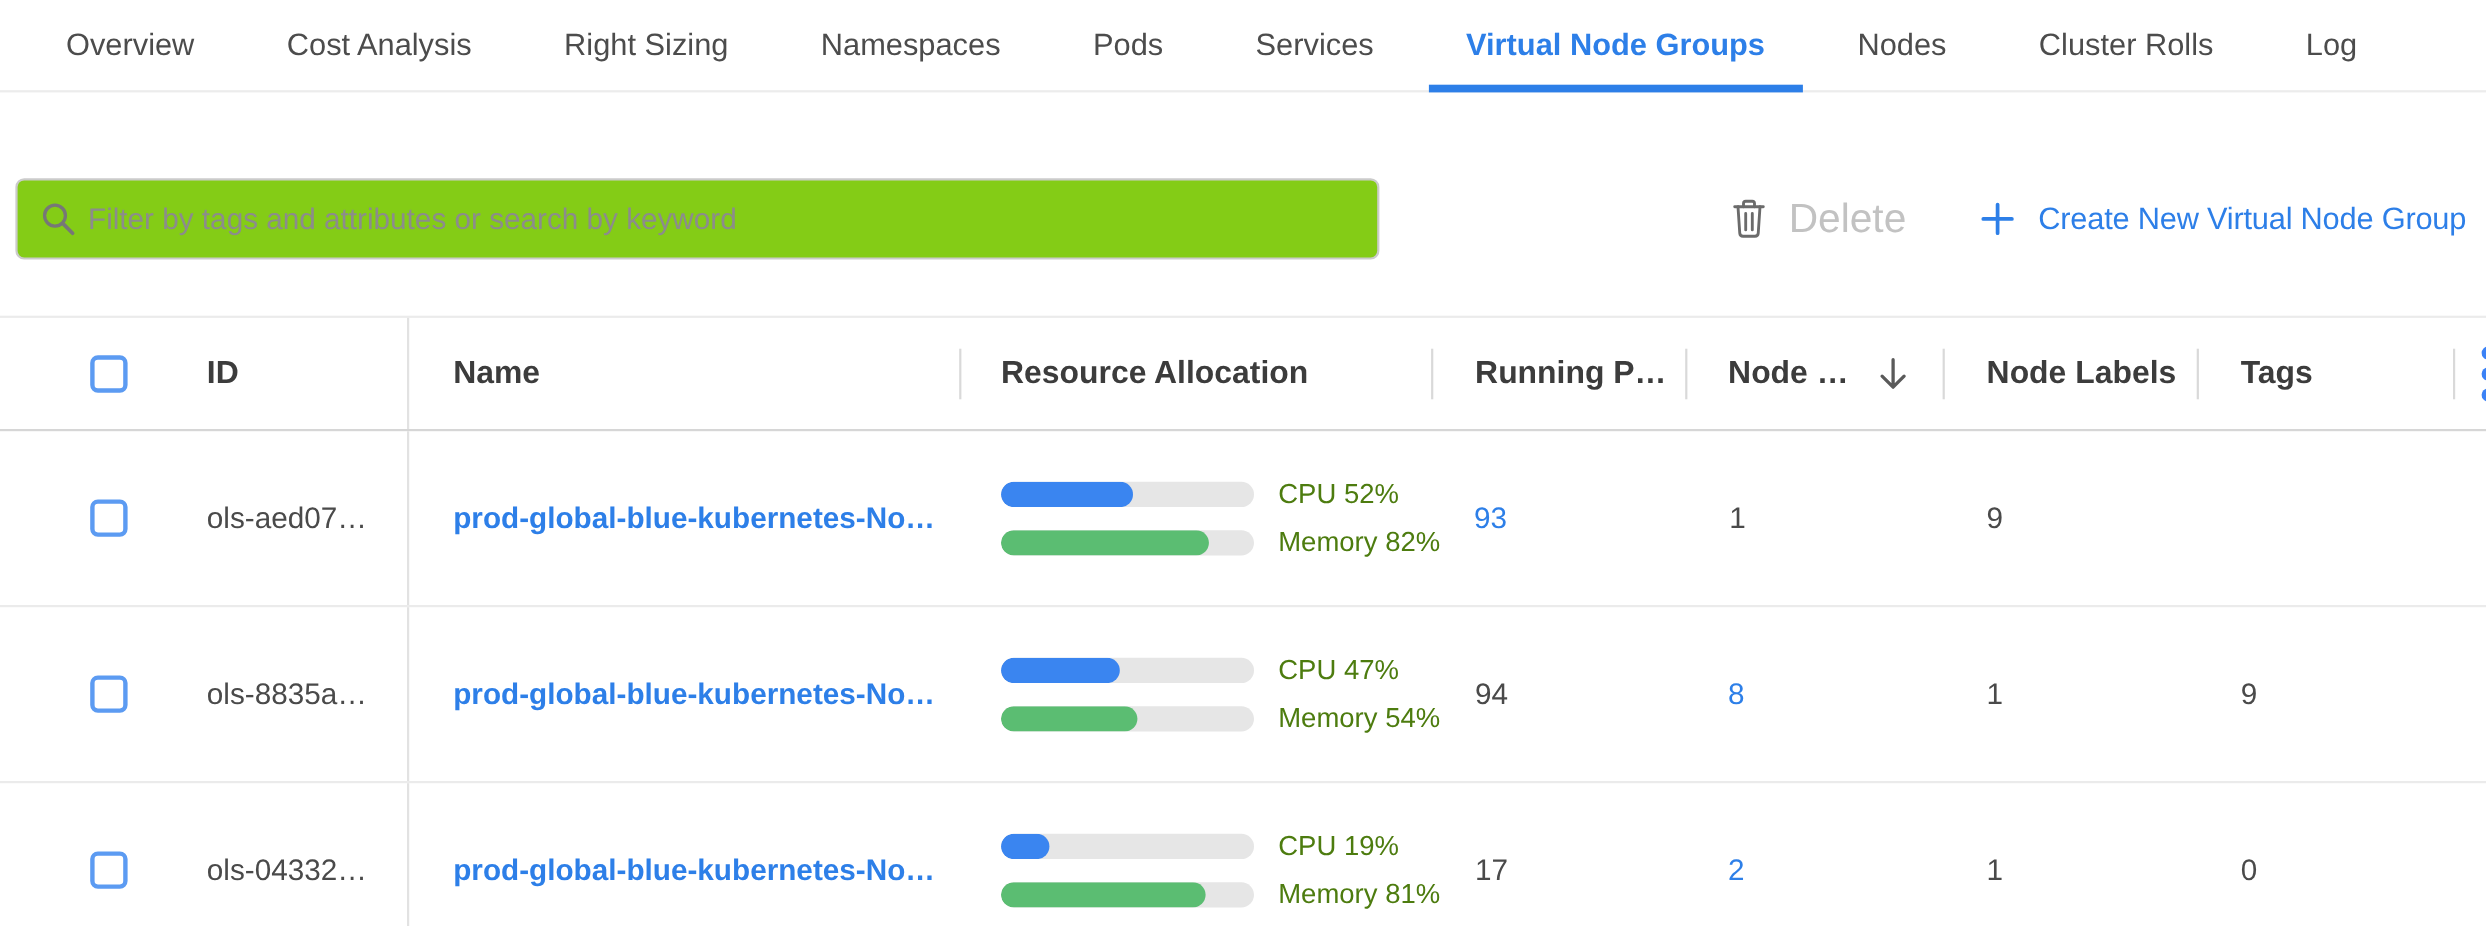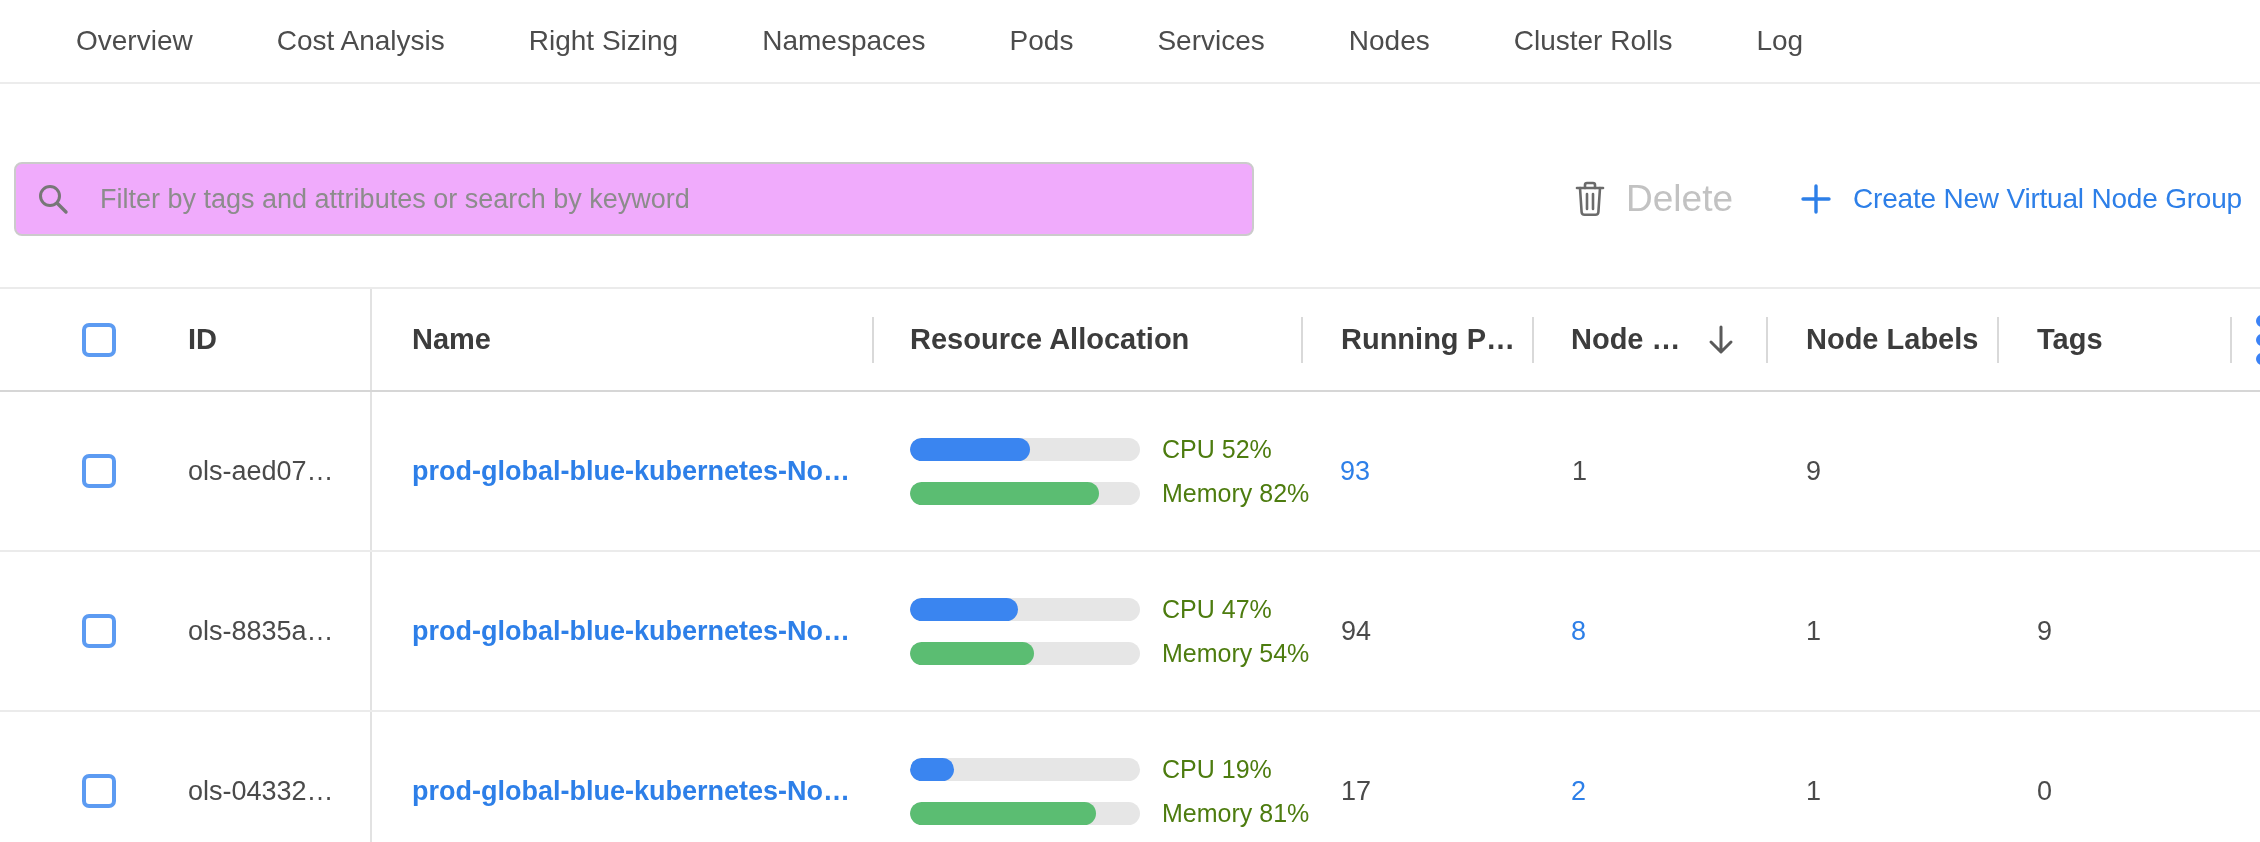"Overview" .tabbar { padding-left: 42px -> 26px }
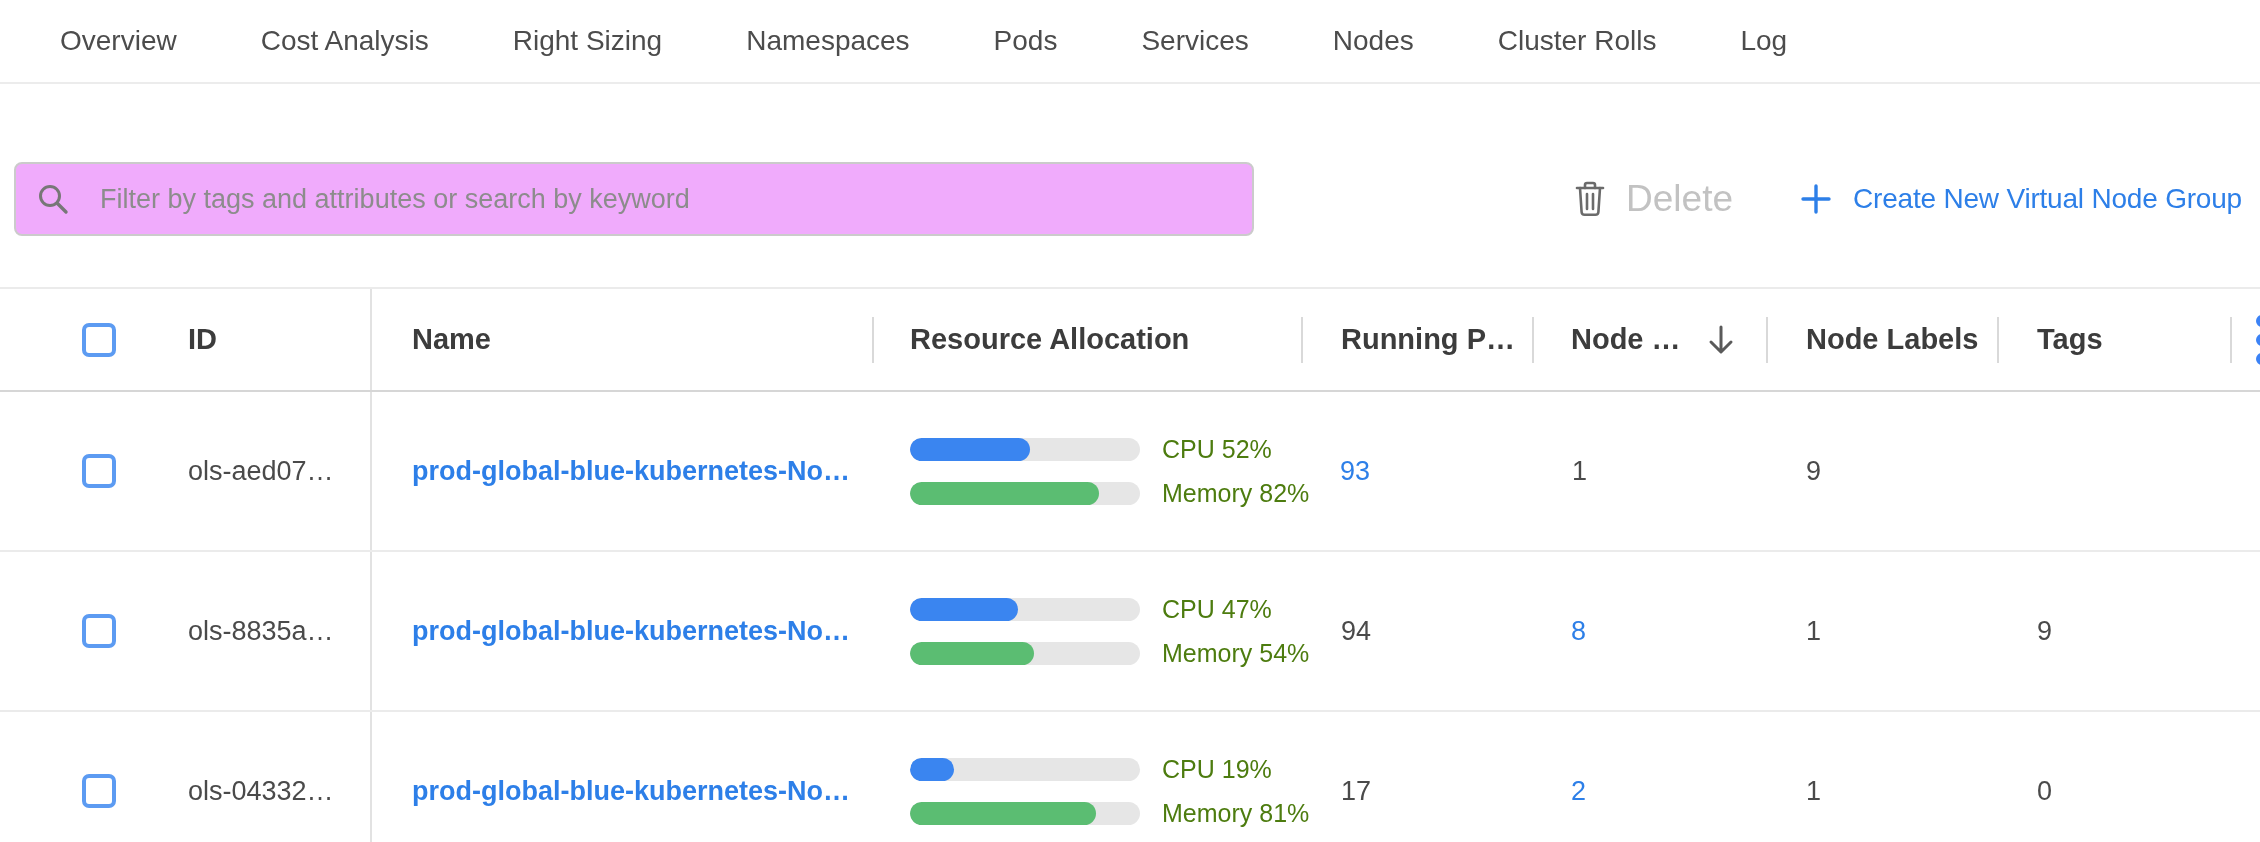"Virtual Node Groups" div.tab { html: none -> <div>Virtual Node Groups</div> }
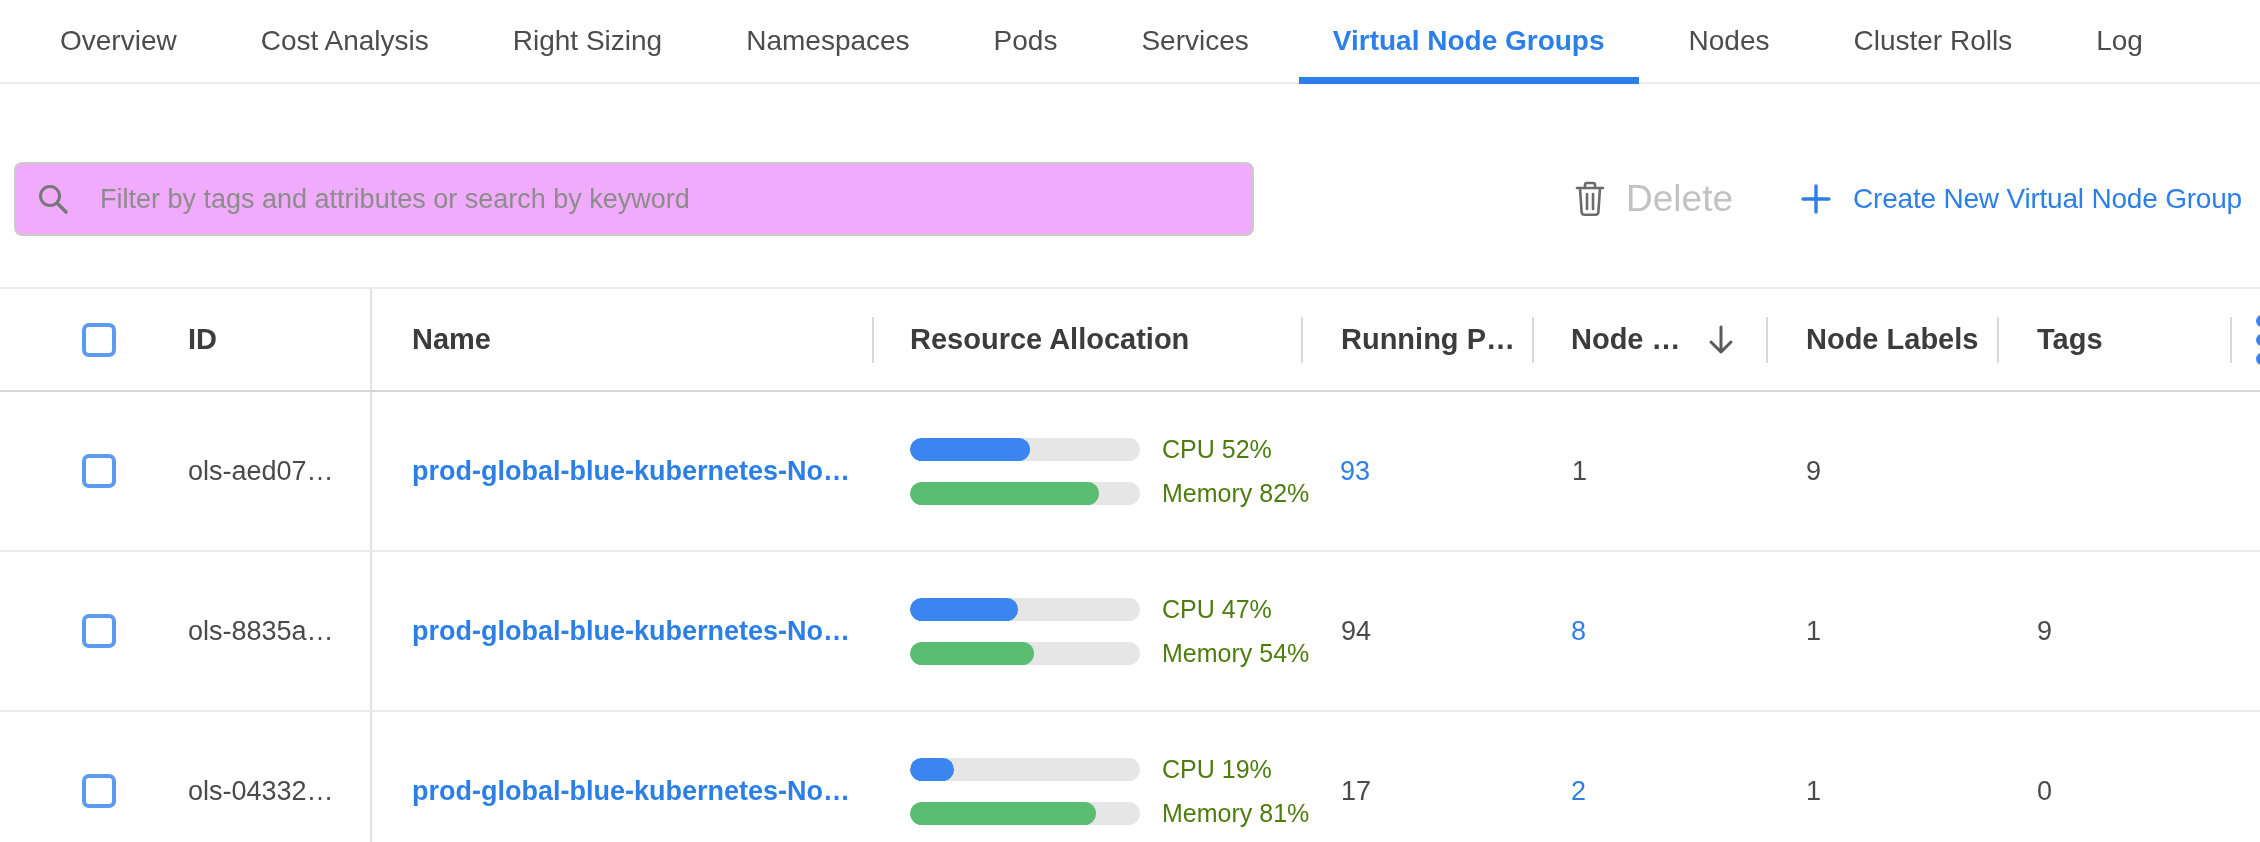"Filter by tags and attributes" .search-box { background: #f0abfc -> #84cc16; gap: 28px -> 8px }
